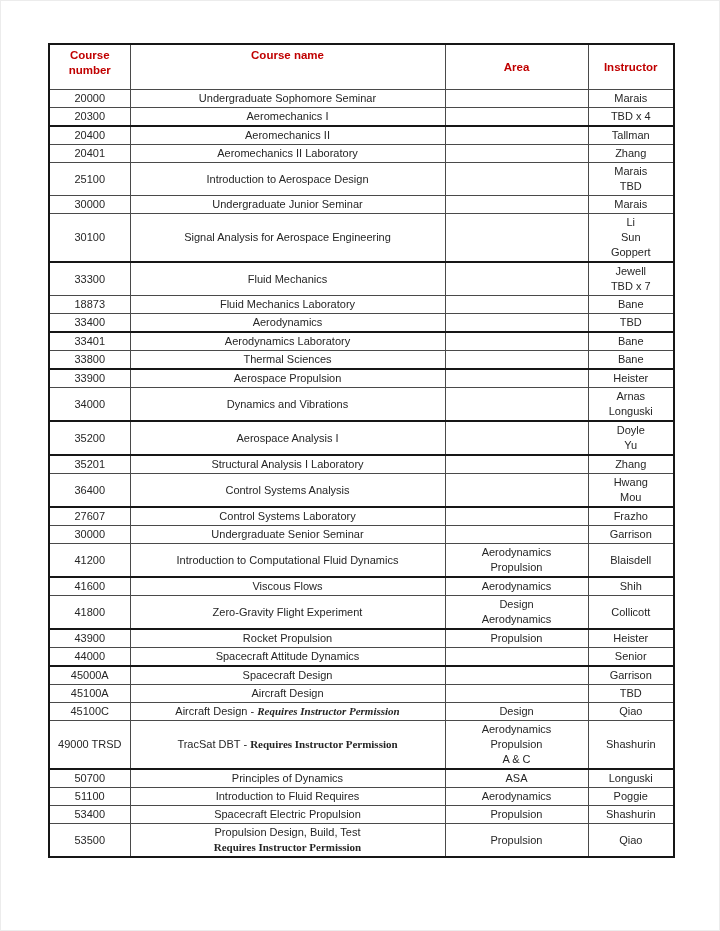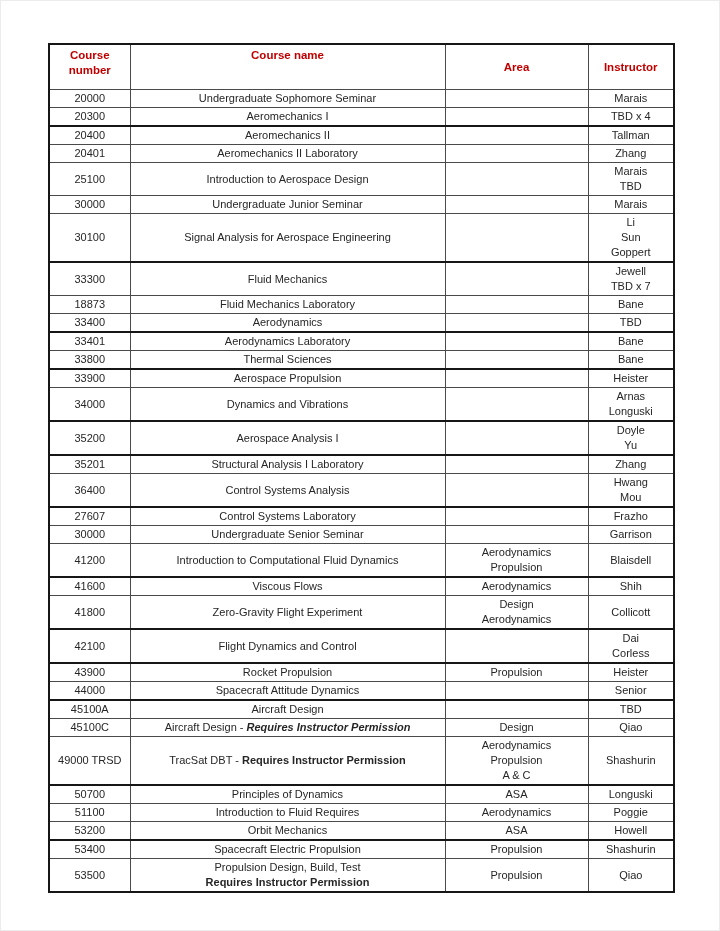"42100" tr.thick { html: <tr> <td>42100</td> <td> <div><span>Flight Dynamics and Control</span></div> </td> <td></td> <td> <div>Dai</div> <div>Corless</div> </td> </tr> -> none }
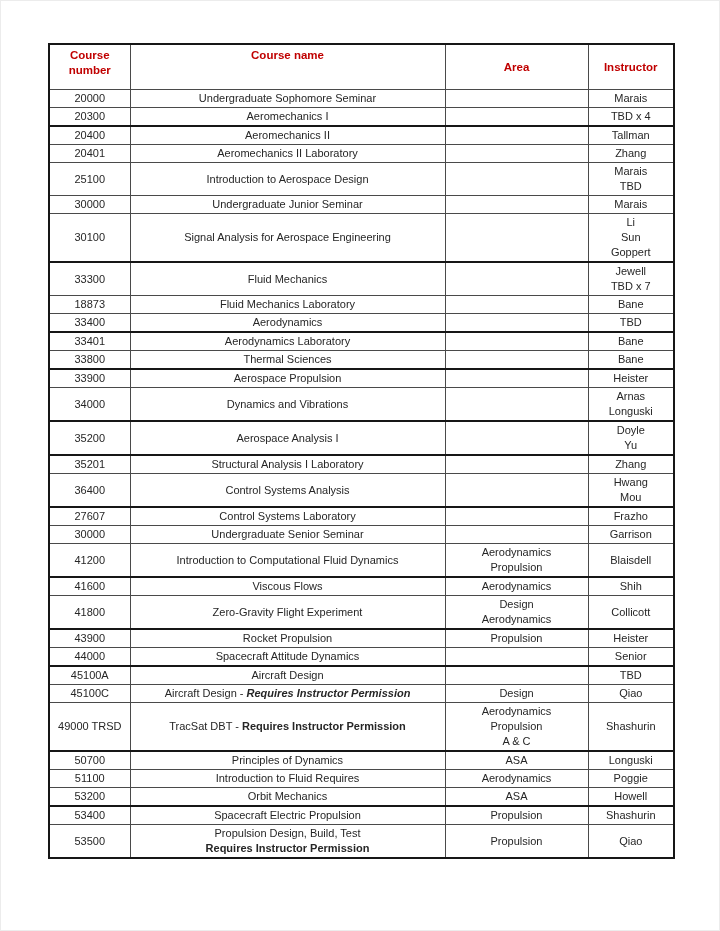"45000A" tr { html: none -> <tr> <td>45000A</td> <td> <div><span>Spacecraft Design</span></div> </td> <td></td> <td> <div>Garrison</div> </td> </tr> }
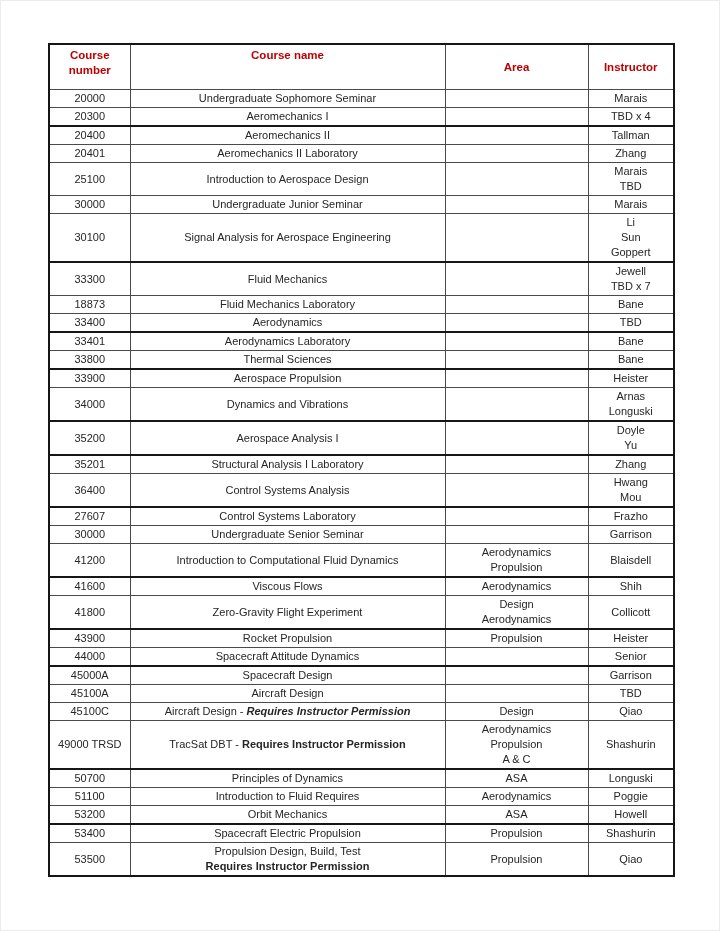"Requires Instructor Permission" span.seg-b { font-family: none -> Liberation Serif, serif }
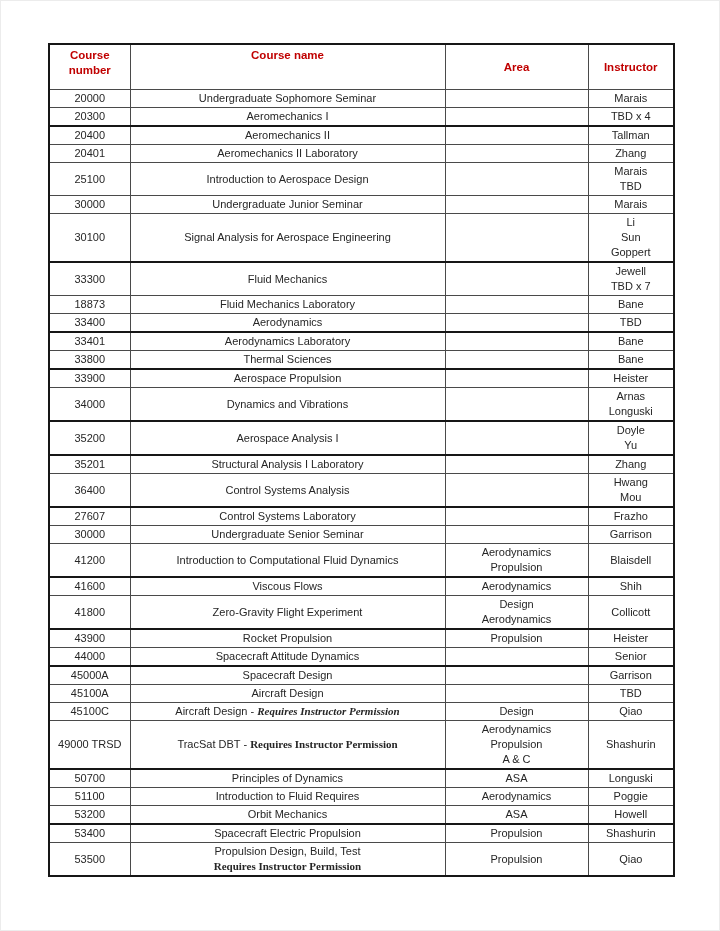"53200" tr.thick { html: <tr> <td>53200</td> <td> <div><span>Orbit Mechanics</span></div> </td> <td> <div>ASA</div> </td> <td> <div>Howell</div> </td> </tr> -> none }
